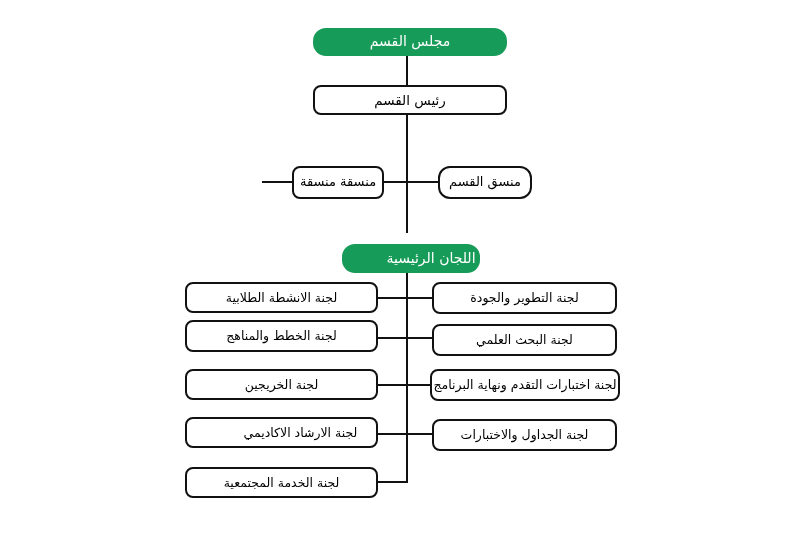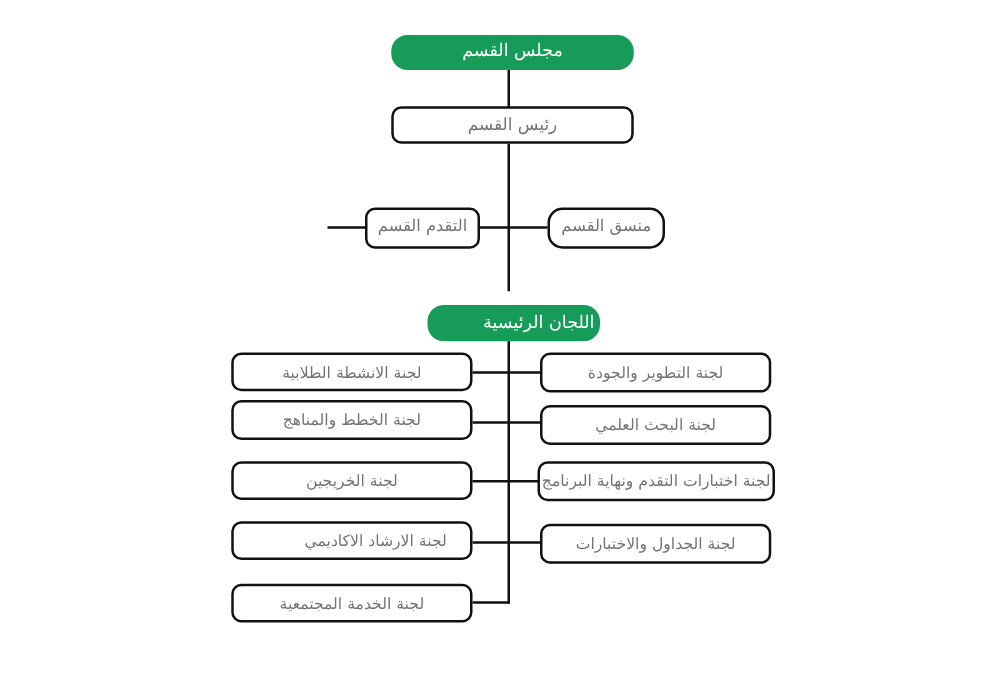"رئيس القسم" .node { color: #737373 -> #000000 }
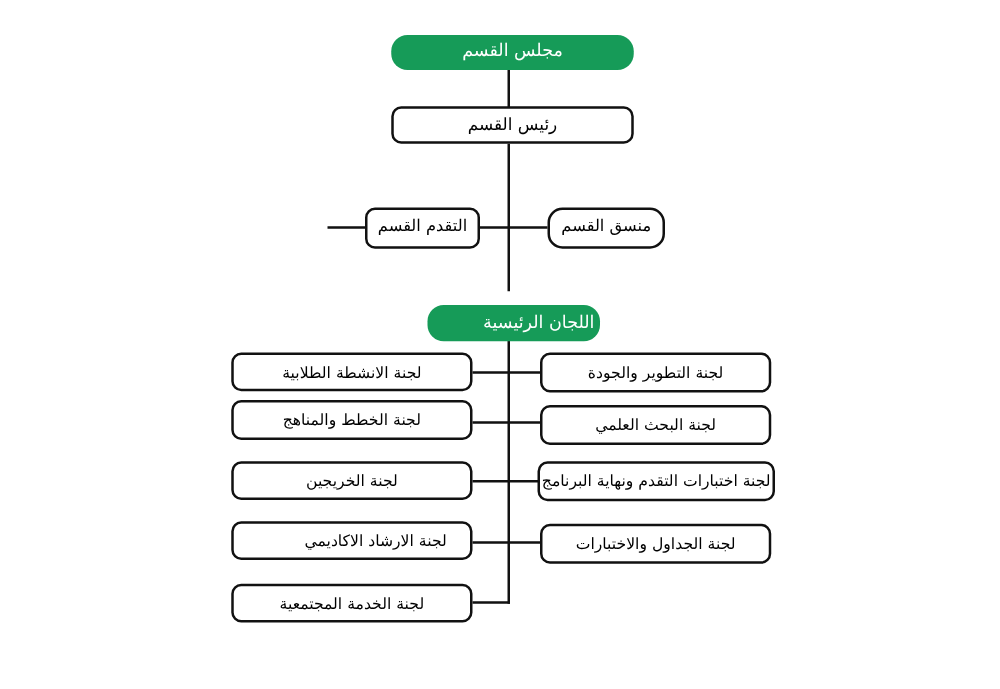"التقدم القسم" div.node { text: التقدم القسم -> منسقة منسقة }
